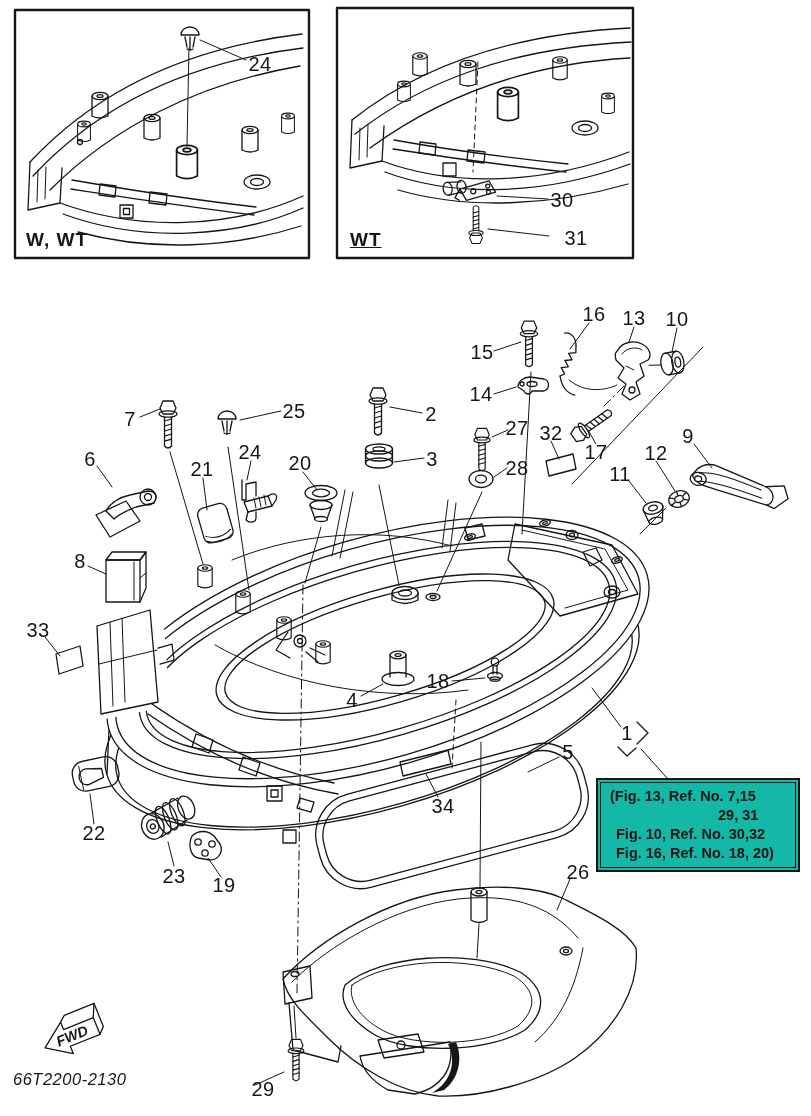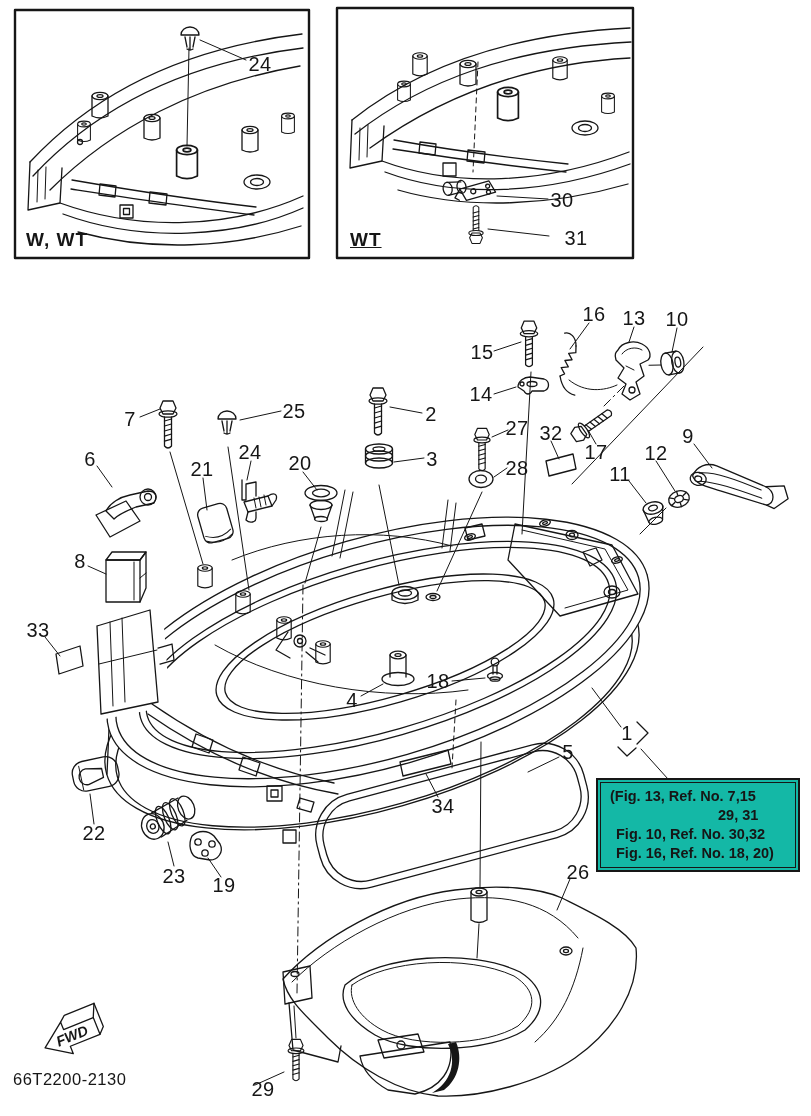"66T2200-2130" .code { font-style: none -> italic }
